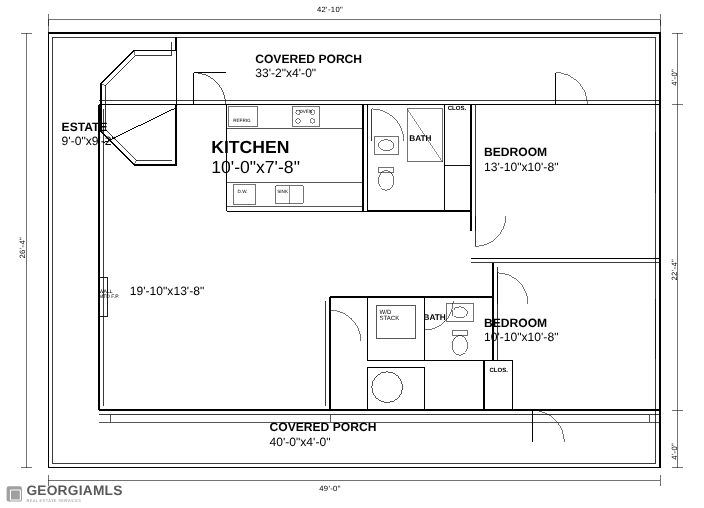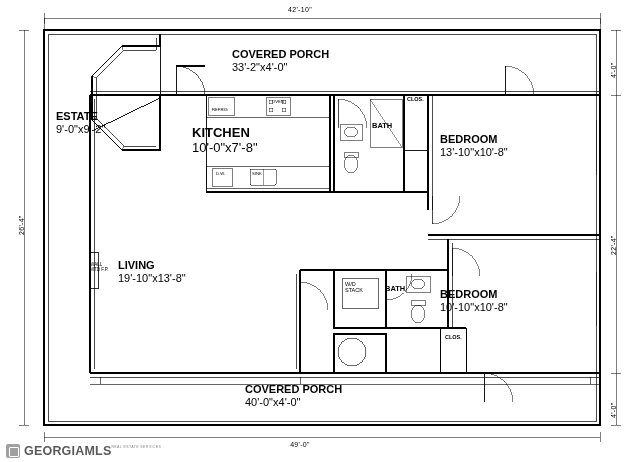"KITCHEN" .room-kitchen { font-size: 13px -> 16px }
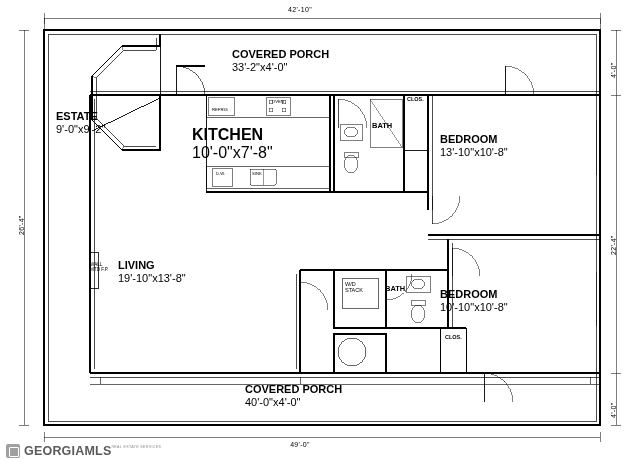"LIVING" span.t1 { html: <span>LIVING</span> -> none }
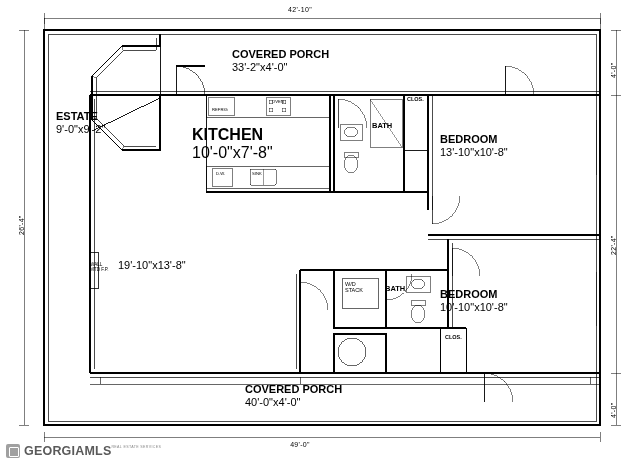"GEORGIAMLS" #wm-text { flex-direction: row -> column }
